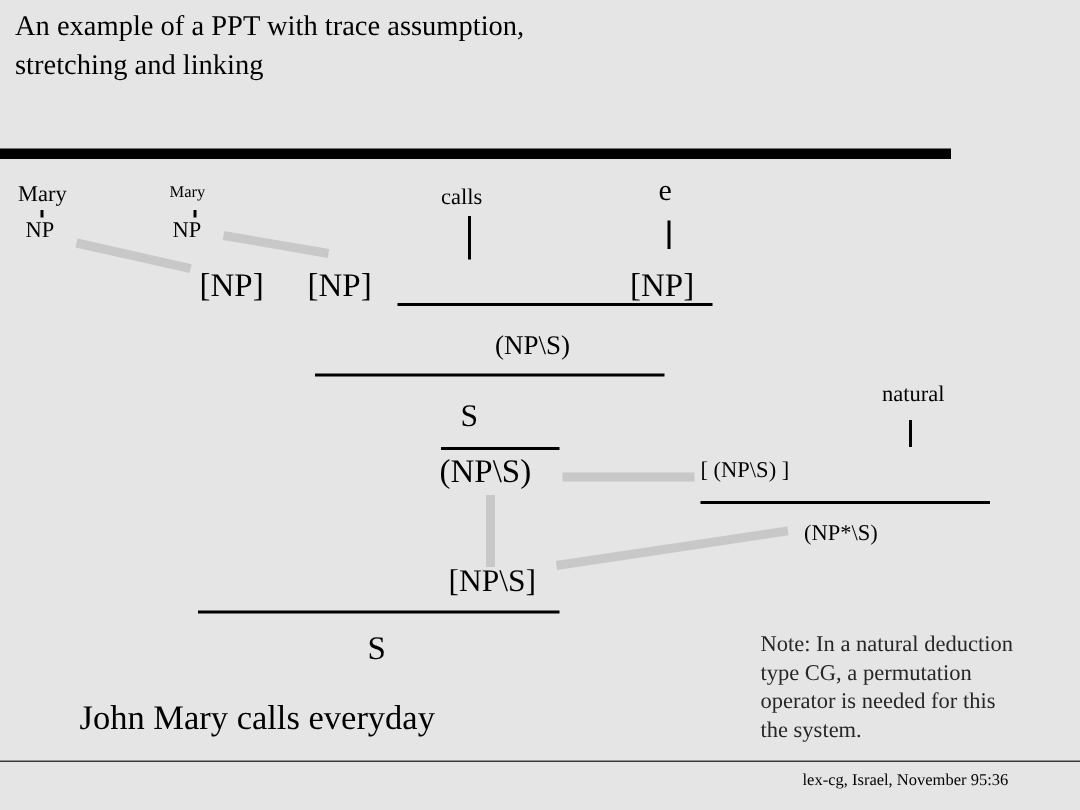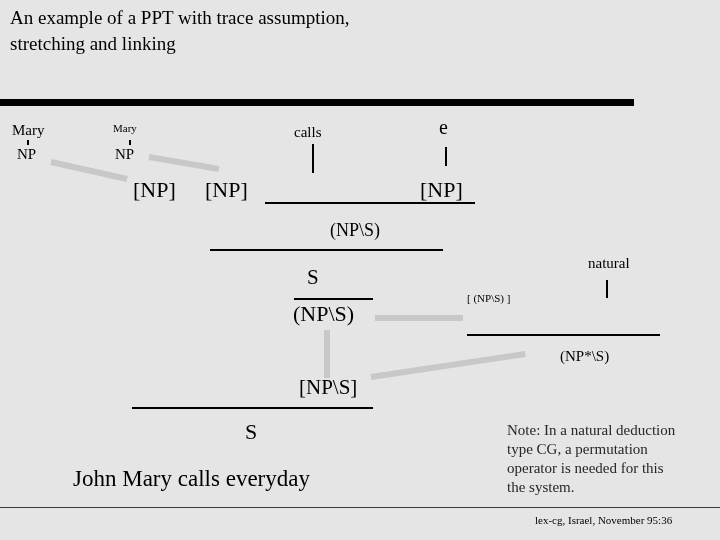"[ (NP\S) ]" #hyp-np-s { font-size: 11px -> 15px; top: 292px -> 306px }
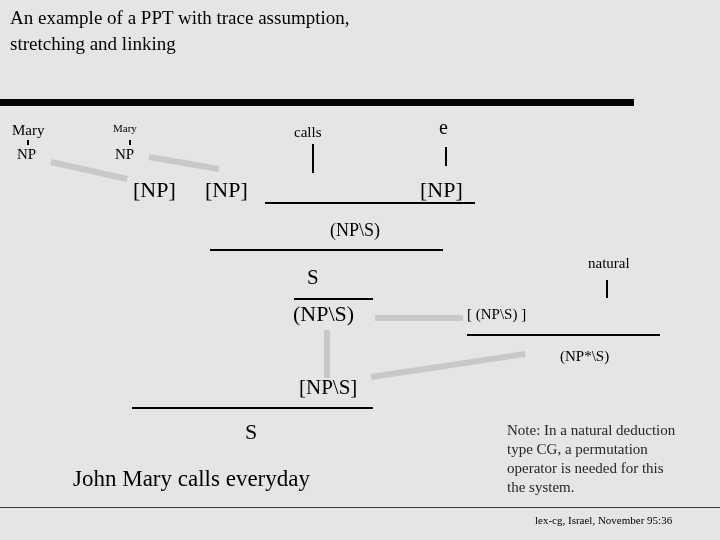"(NP*\S)" #np-star-s { margin-left: 24px -> none }
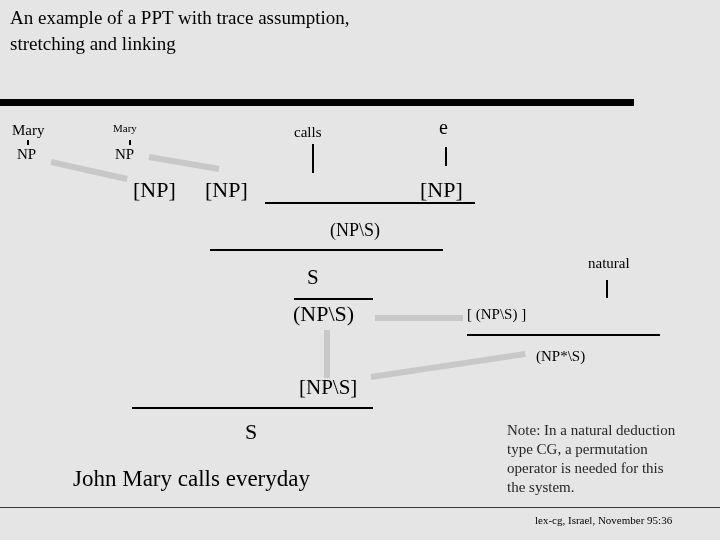"John Mary calls everyday" #sentence { margin-left: 20px -> none }
